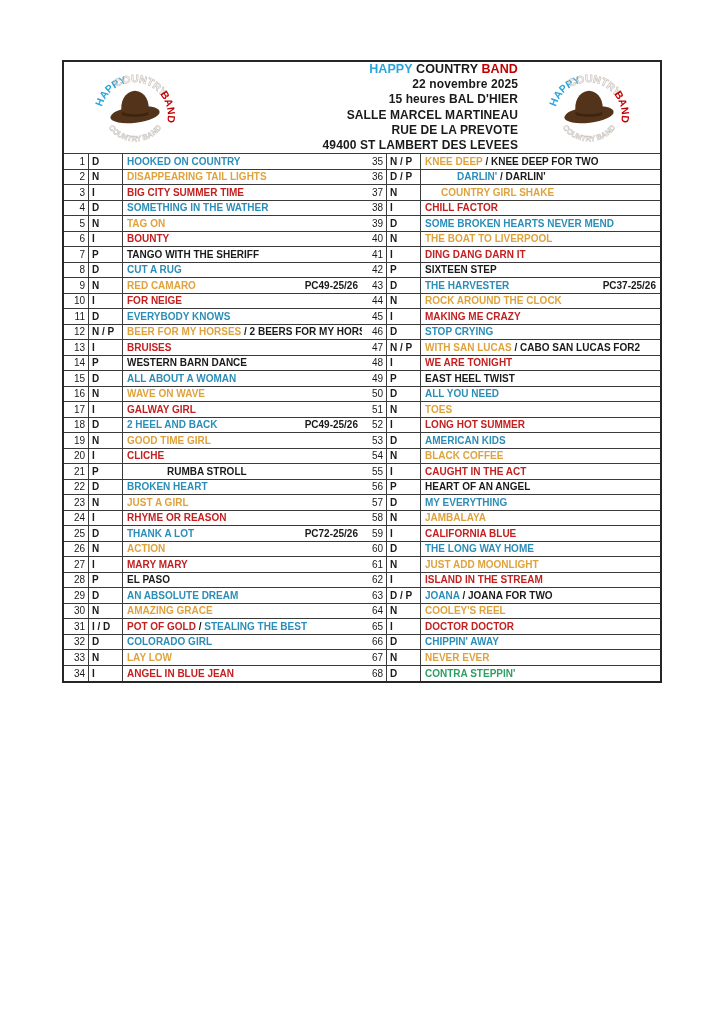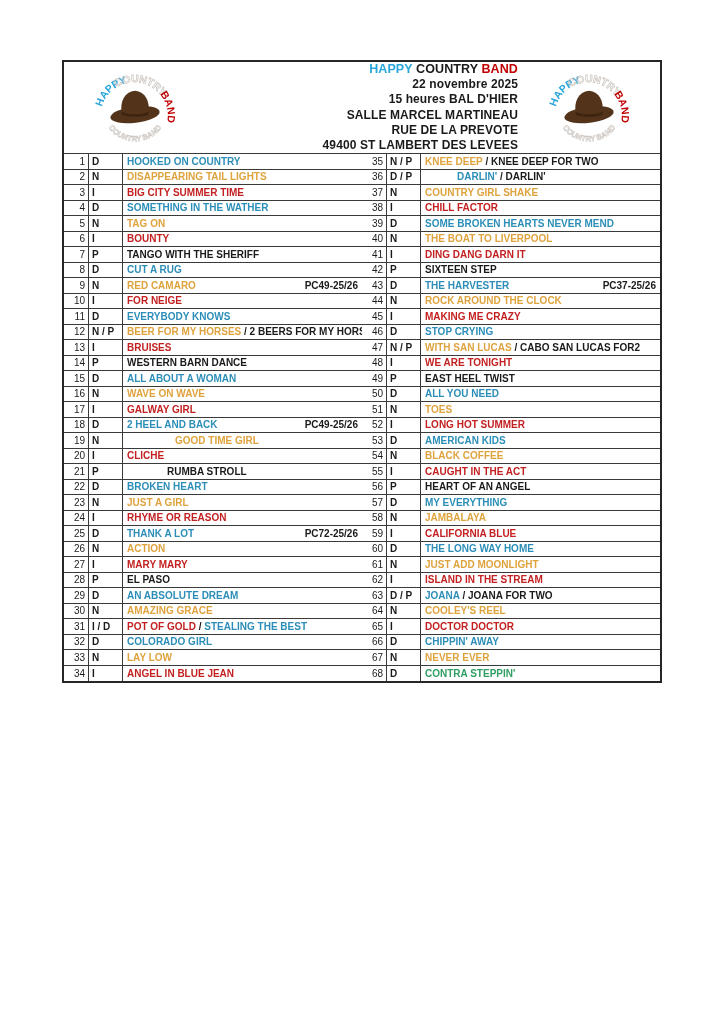"COUNTRY GIRL SHAKE" span.seg { margin-left: none -> 16px }
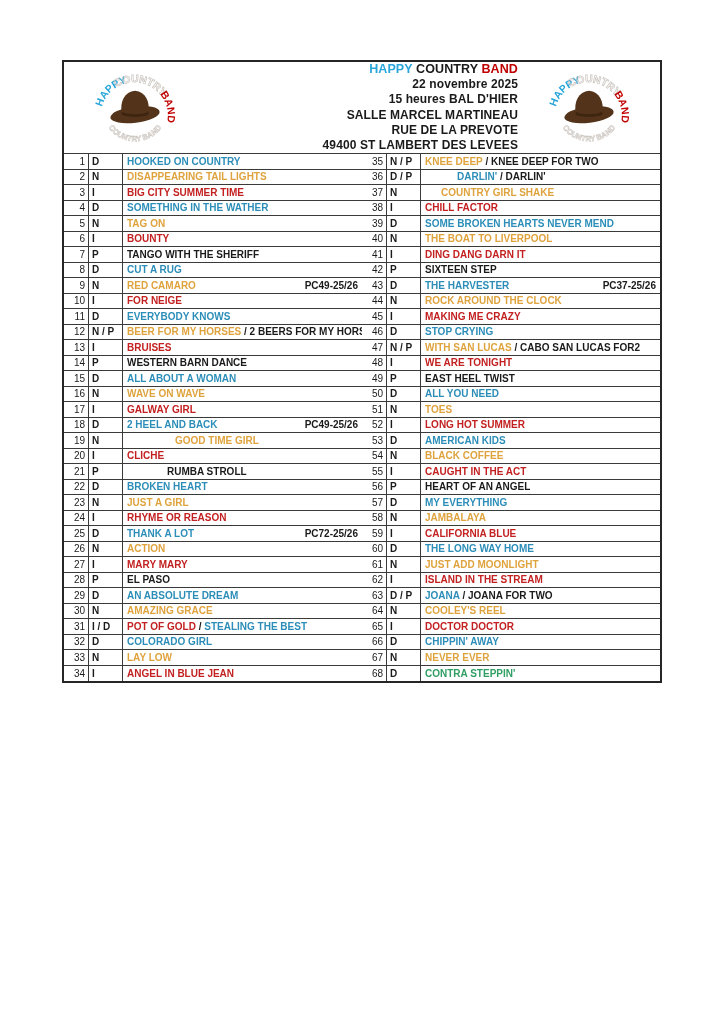"GOOD TIME GIRL" span.seg { margin-left: 48px -> none }
